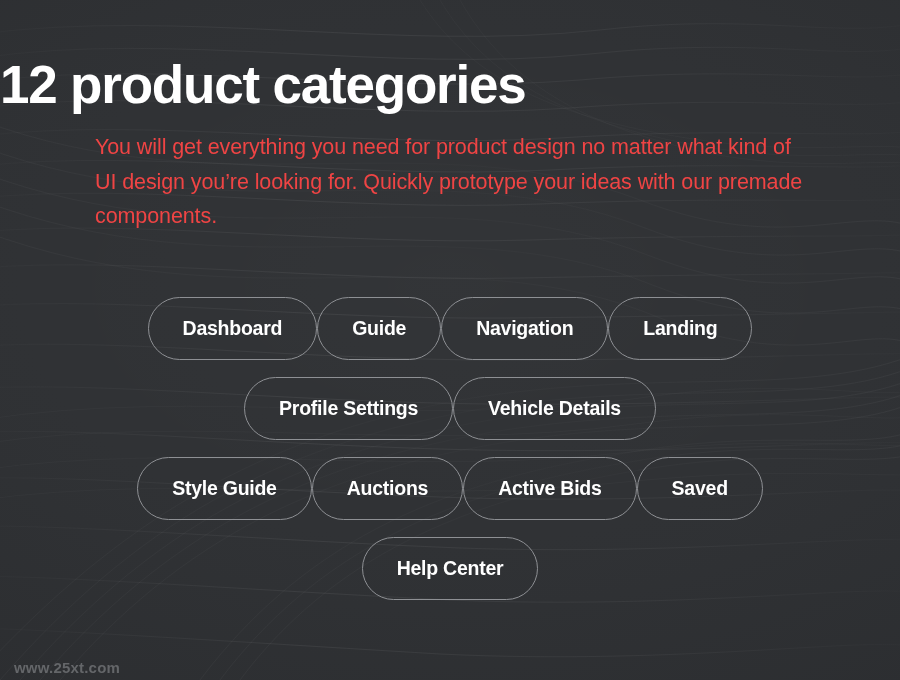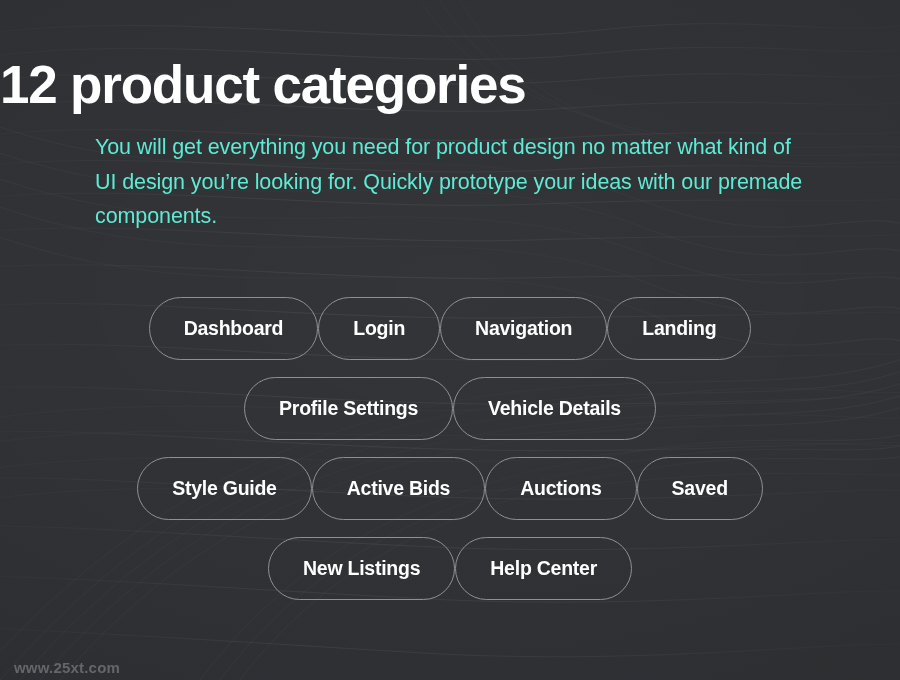"You will get everything you" #page-subtitle { color: #5eead4 -> #ef4444 }
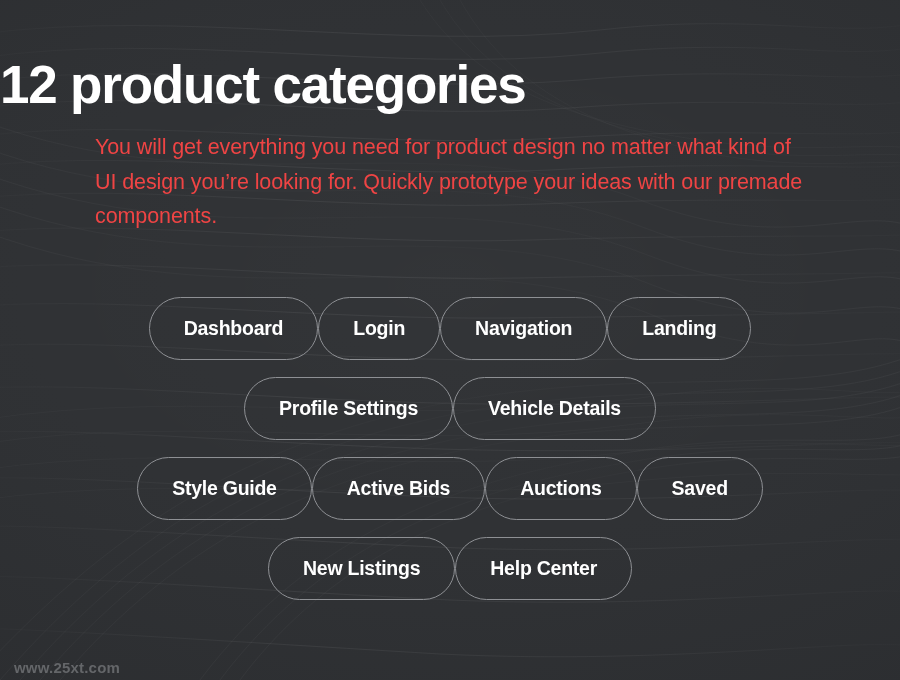"Login" span.pill-label { text: Login -> Guide }
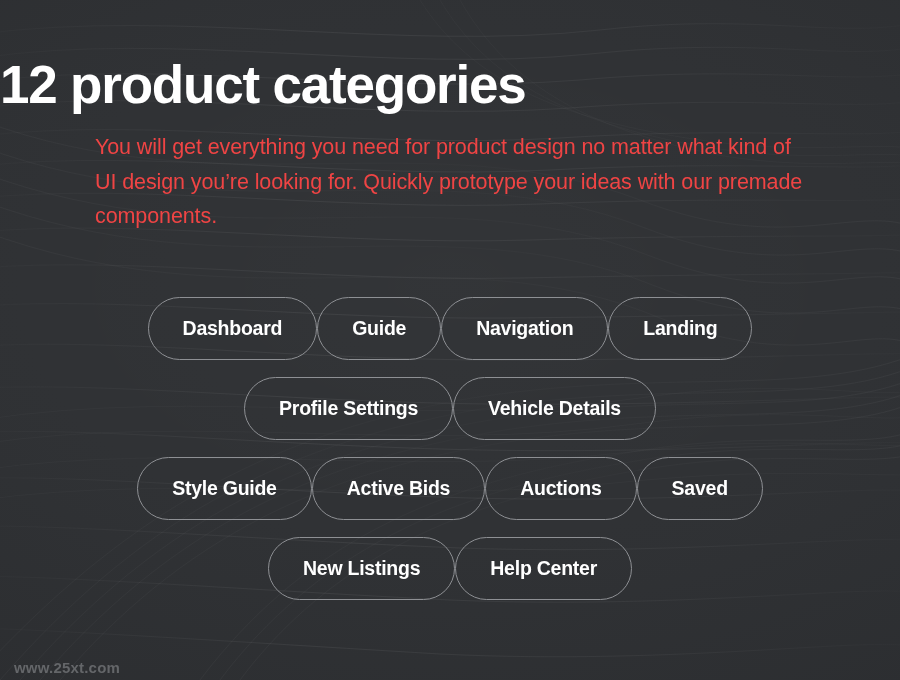"Active Bids" div.pill { order: before "Auctions" -> after "Auctions" }
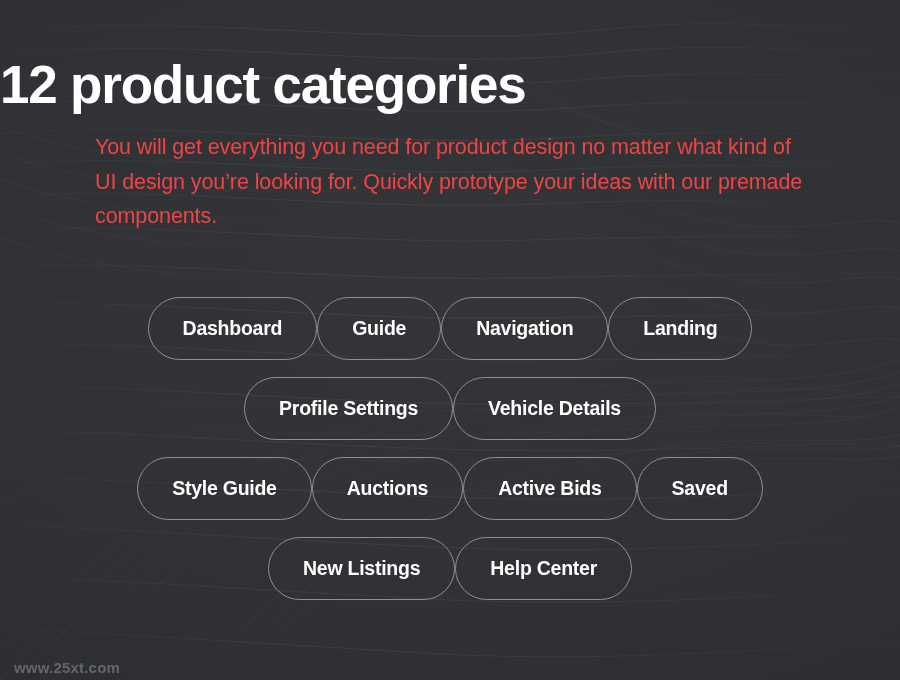"New Listings" div.pill { html: <div> <span>New Listings</span> </div> -> none }
